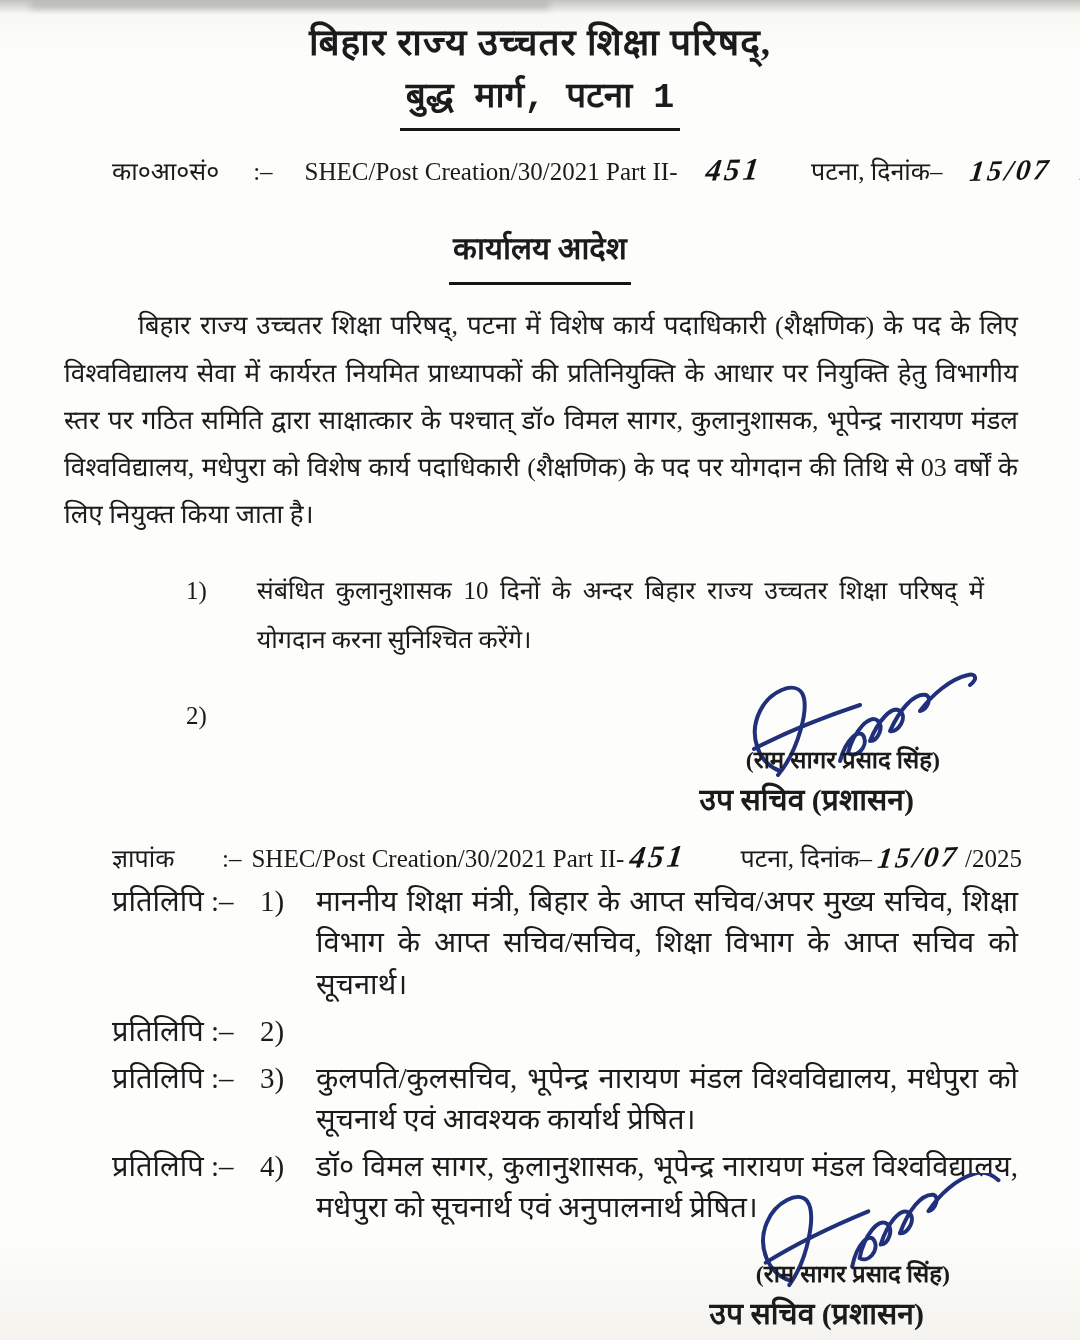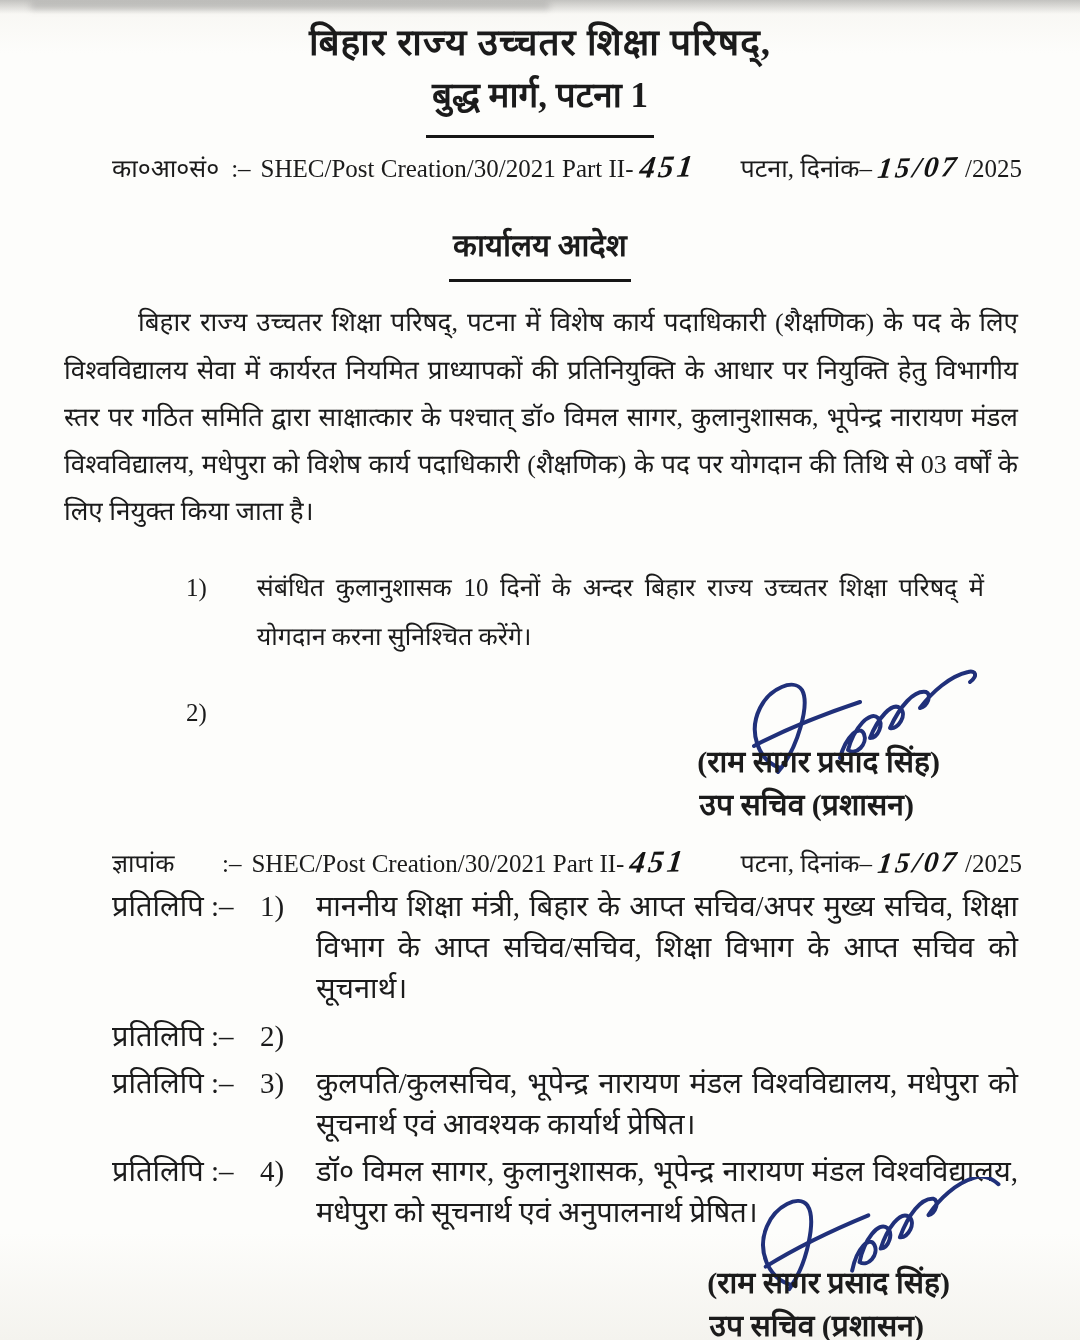"बुद्ध मार्ग, पटना 1" .org-address .u { font-family: none -> Liberation Mono, monospace; padding: 0 6px 20px -> 0 6px 10px }
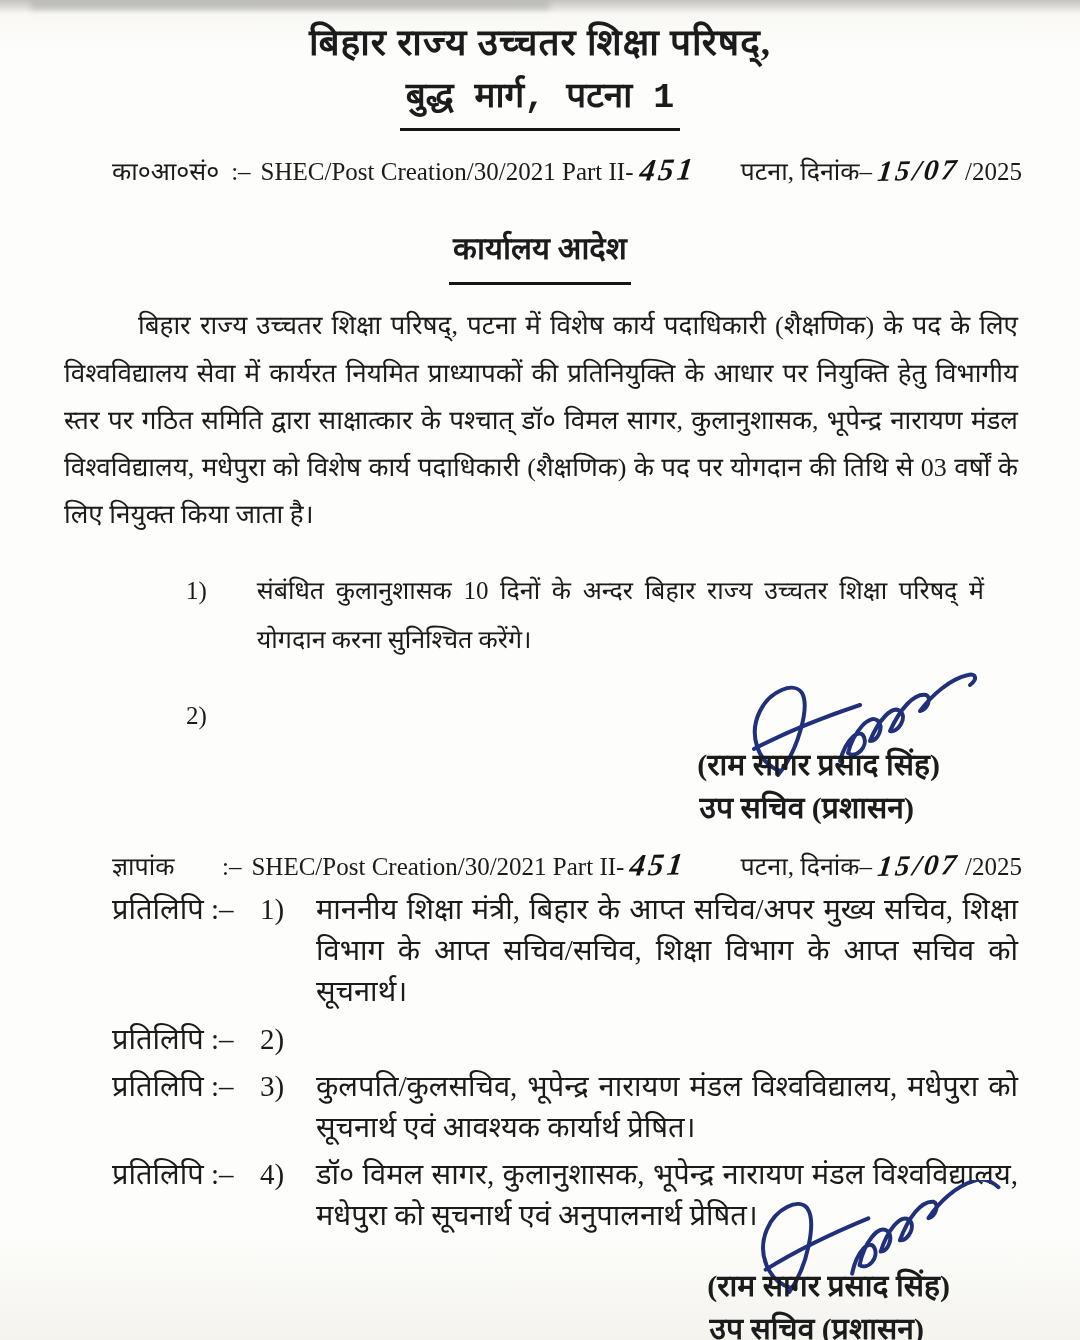"का०आ०सं०" .ref-line { gap: none -> 22px }
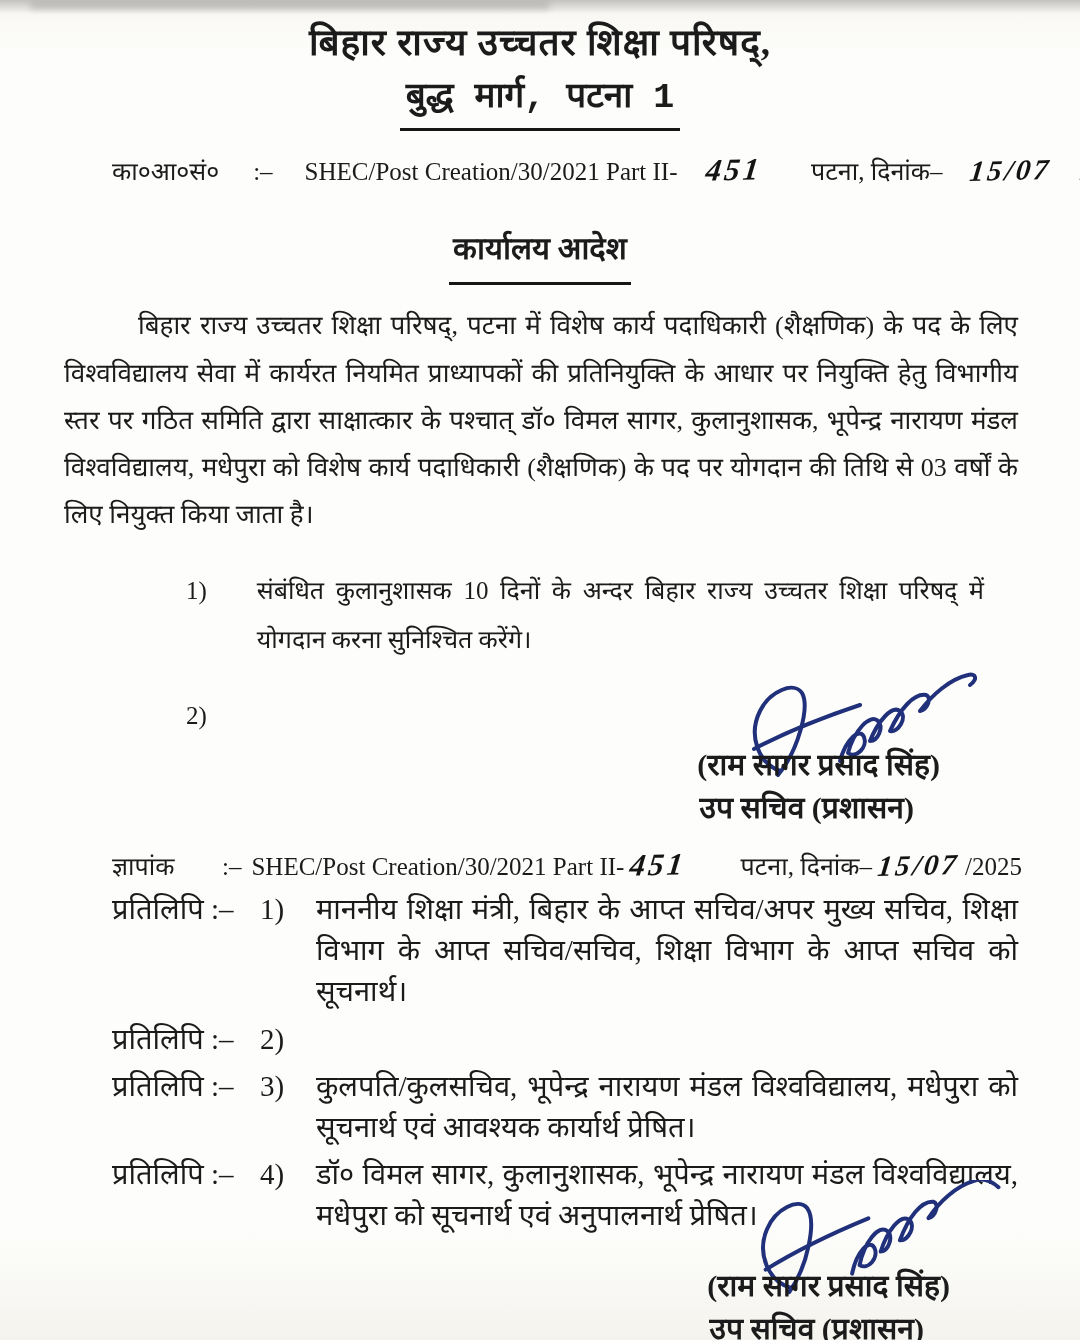"(राम सागर प्रसाद सिंह)" .sig-name { font-size: 30px -> 24px }
